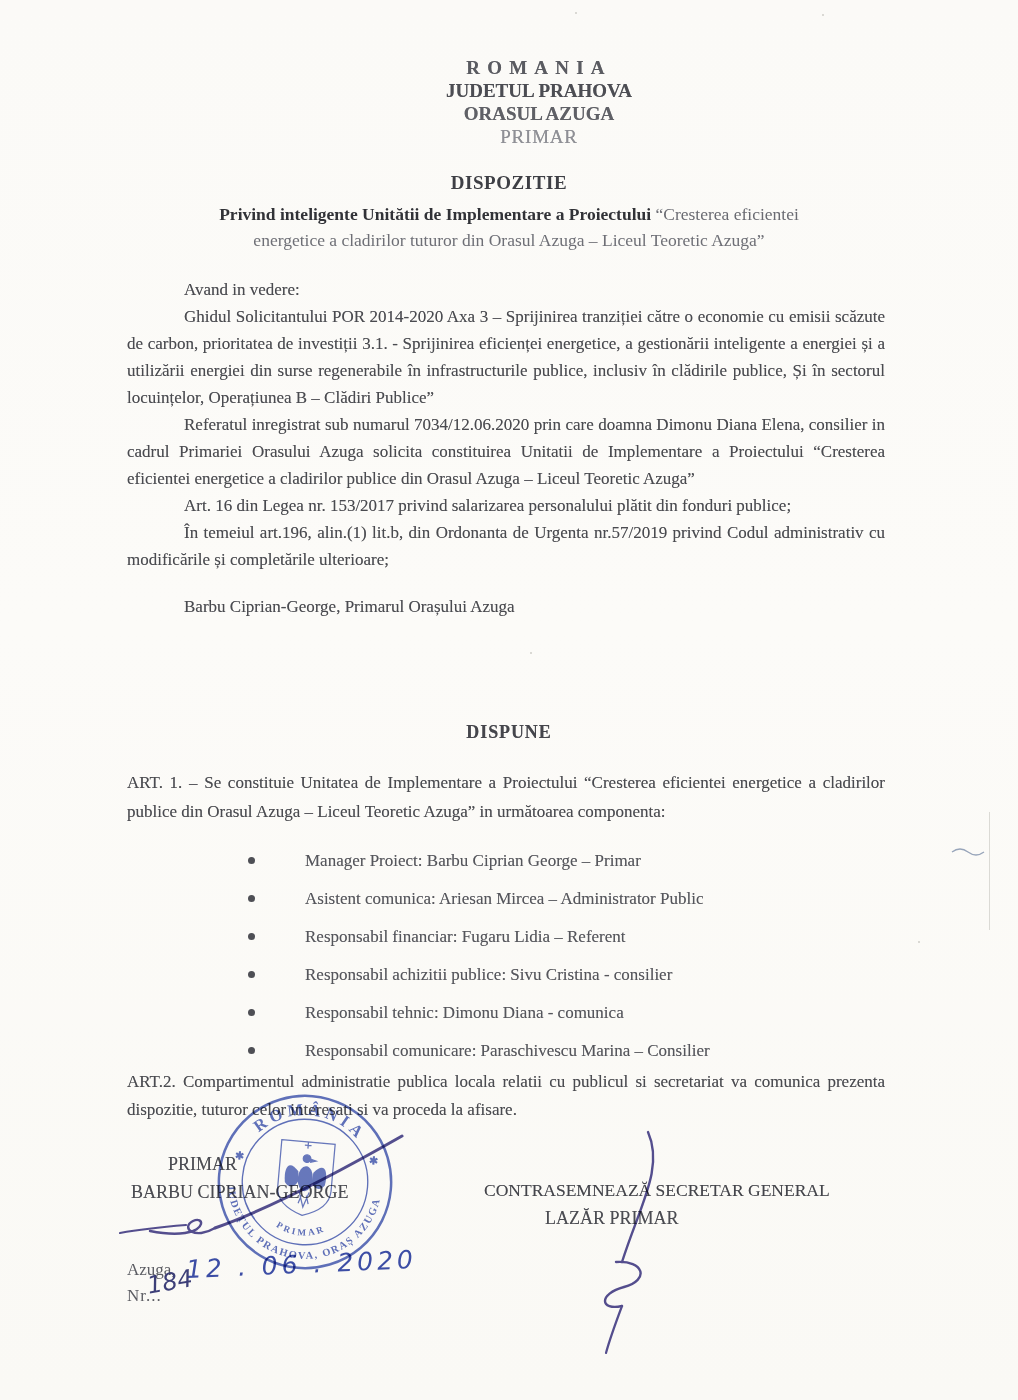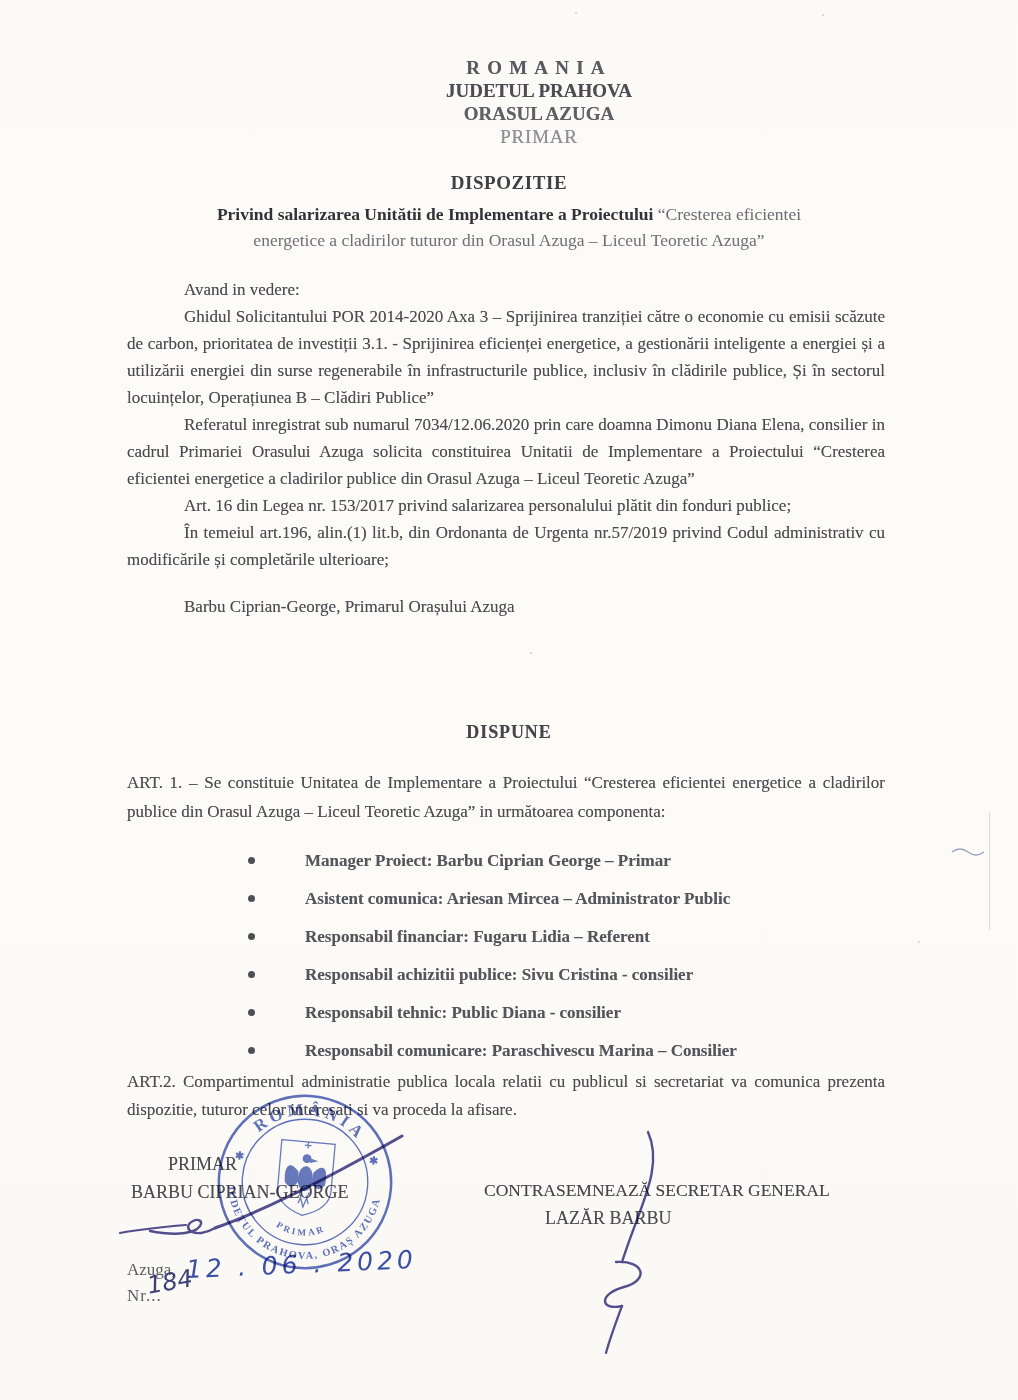"Privind salarizarea Unitătii de" span.t-bold { text: salarizarea -> inteligente }
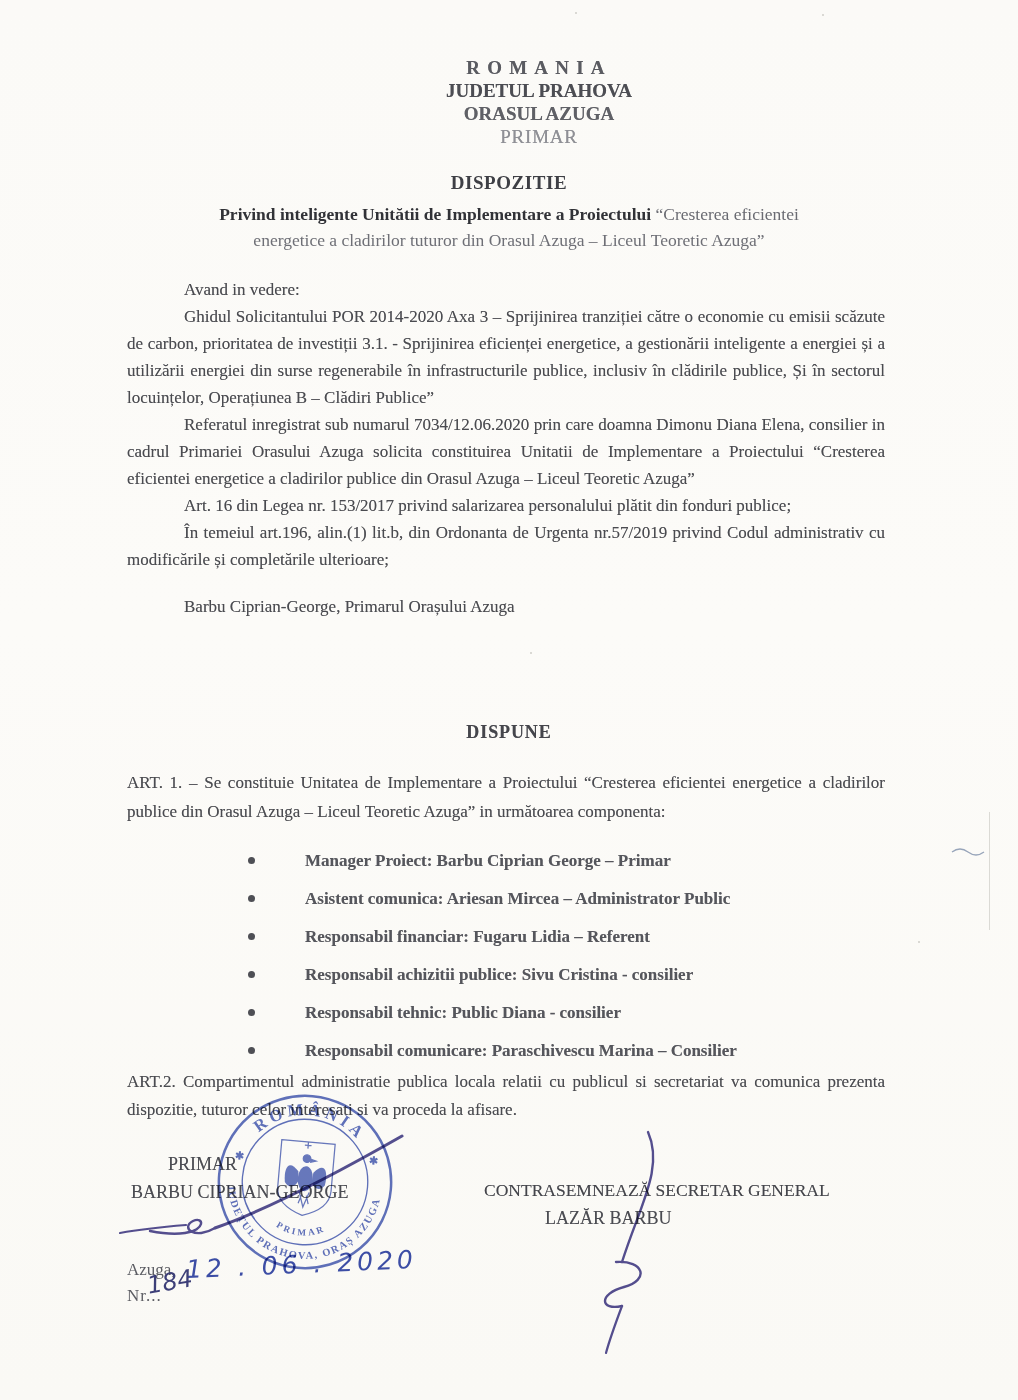"Manager Proiect: Barbu Ciprian George" .members li { font-weight: bold -> none }
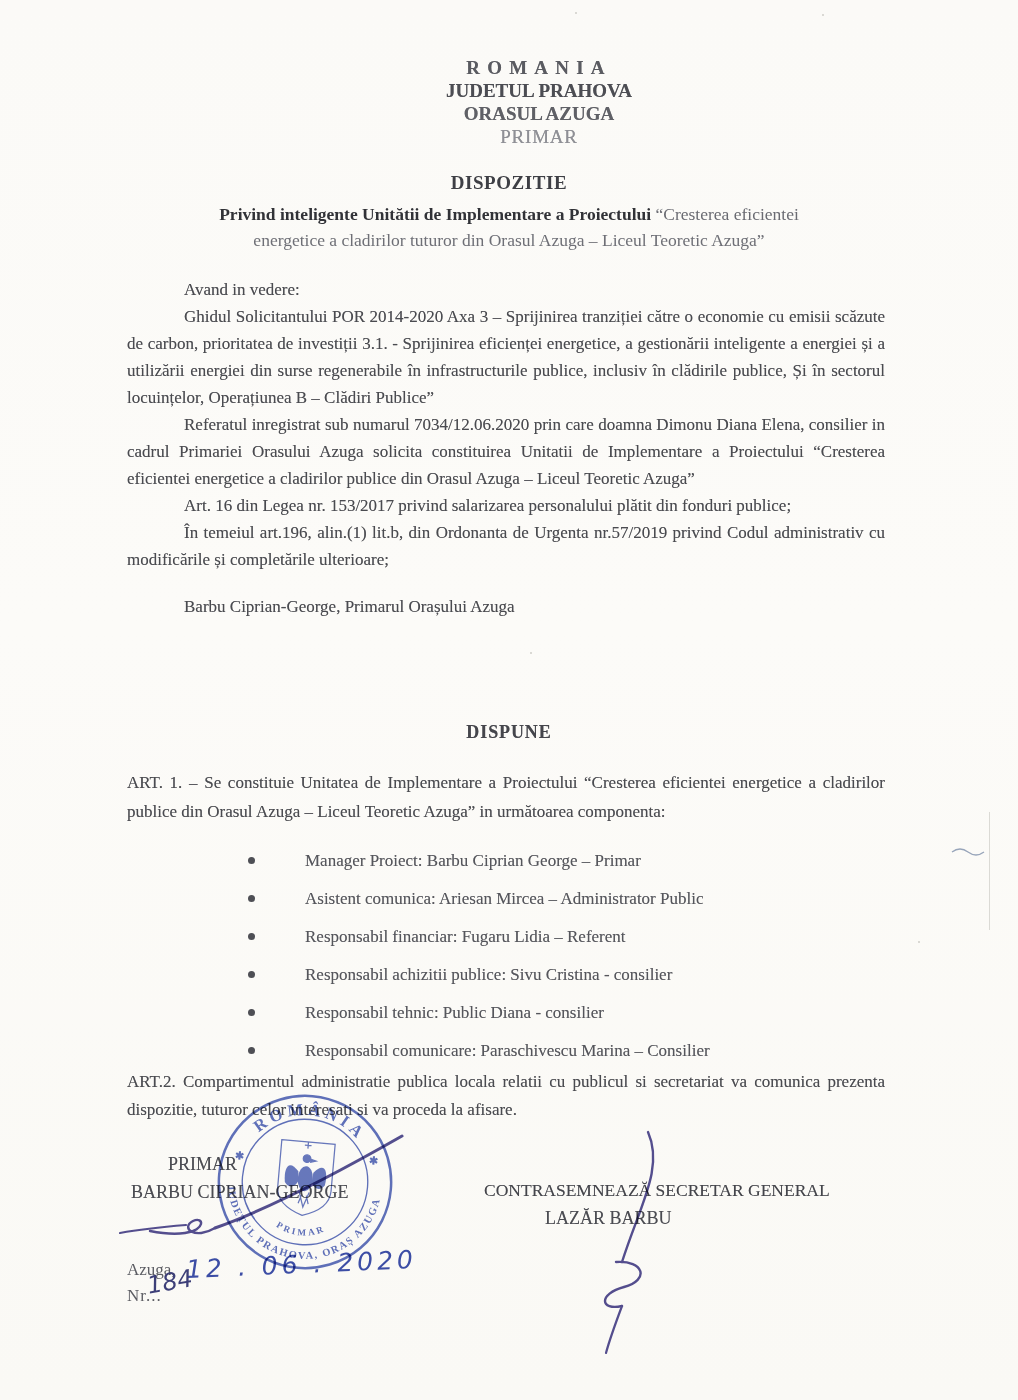"Responsabil tehnic: Public Diana -" span { text: Public Diana - consilier -> Dimonu Diana - comunica }
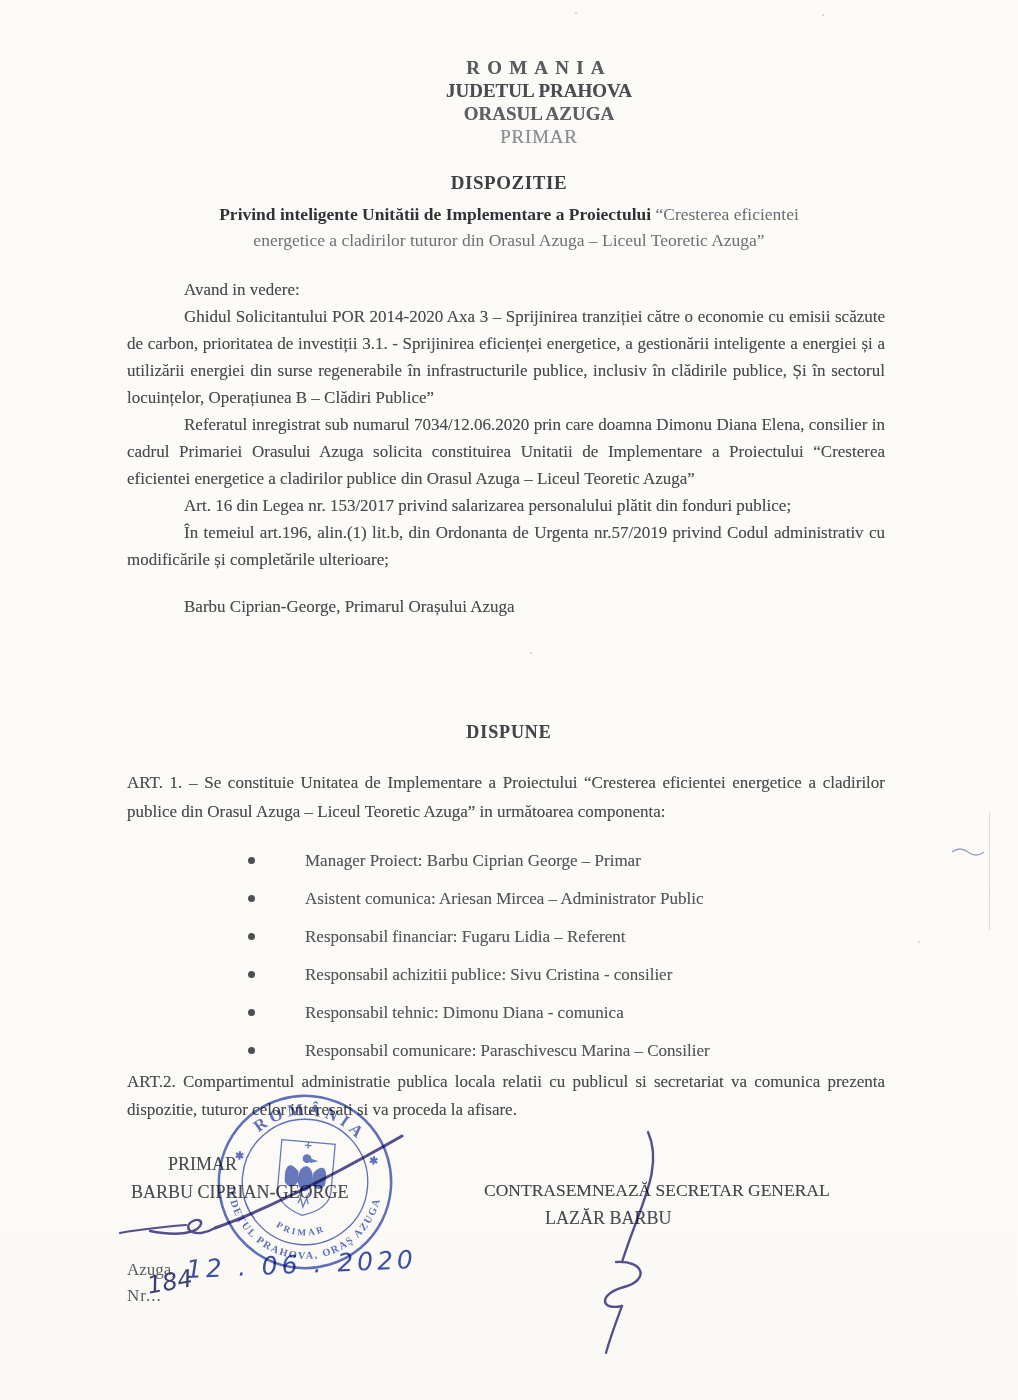"LAZĂR BARBU" div.sig { text: BARBU -> PRIMAR }
